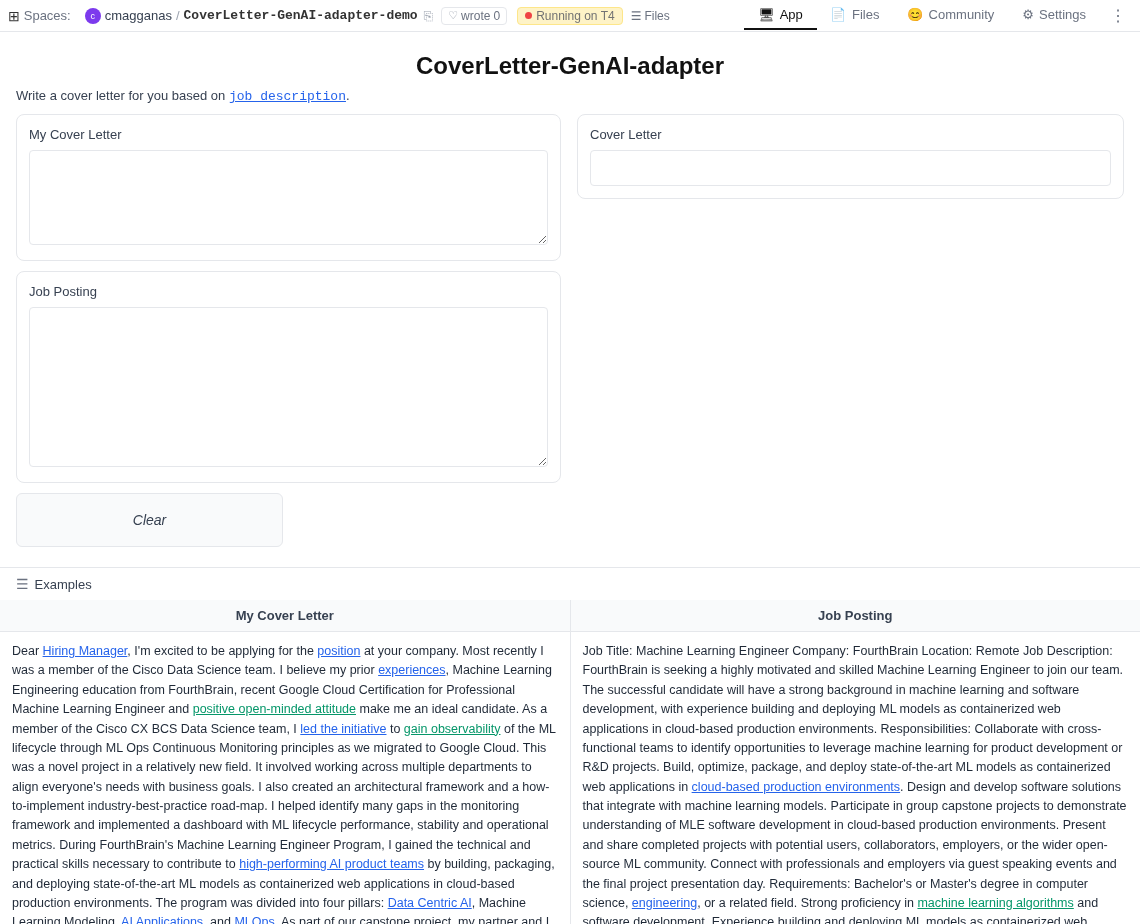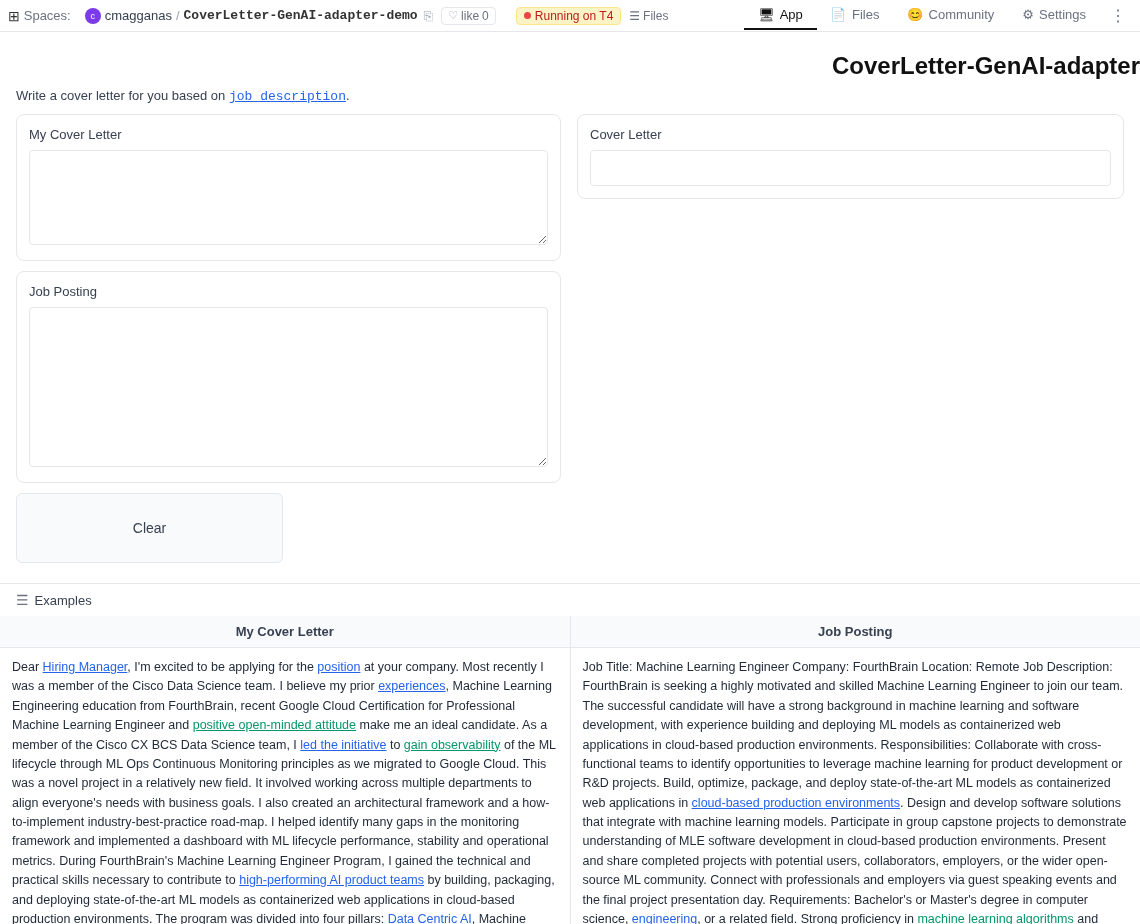"like" span { text: like -> wrote }
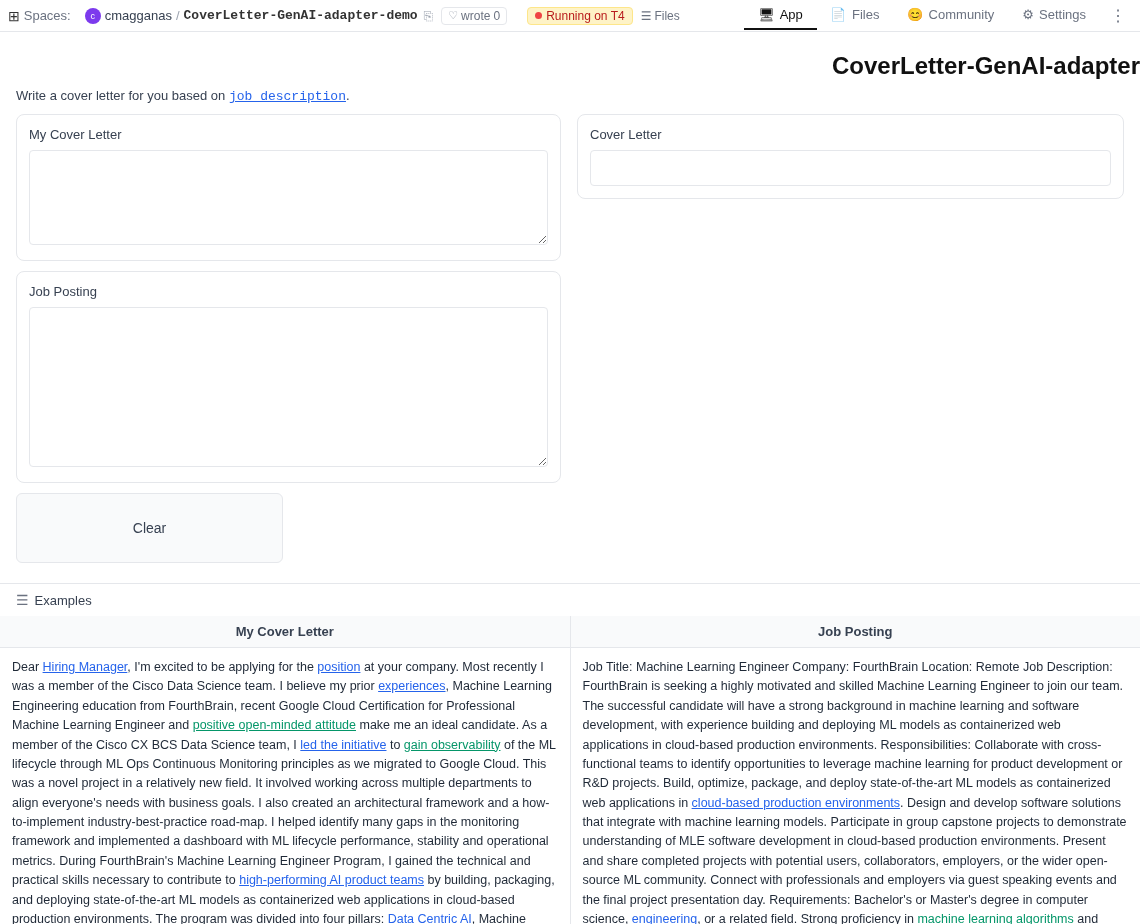"Running on T4" span { color: #b91c1c -> #737373; margin-left: 16px -> 6px }
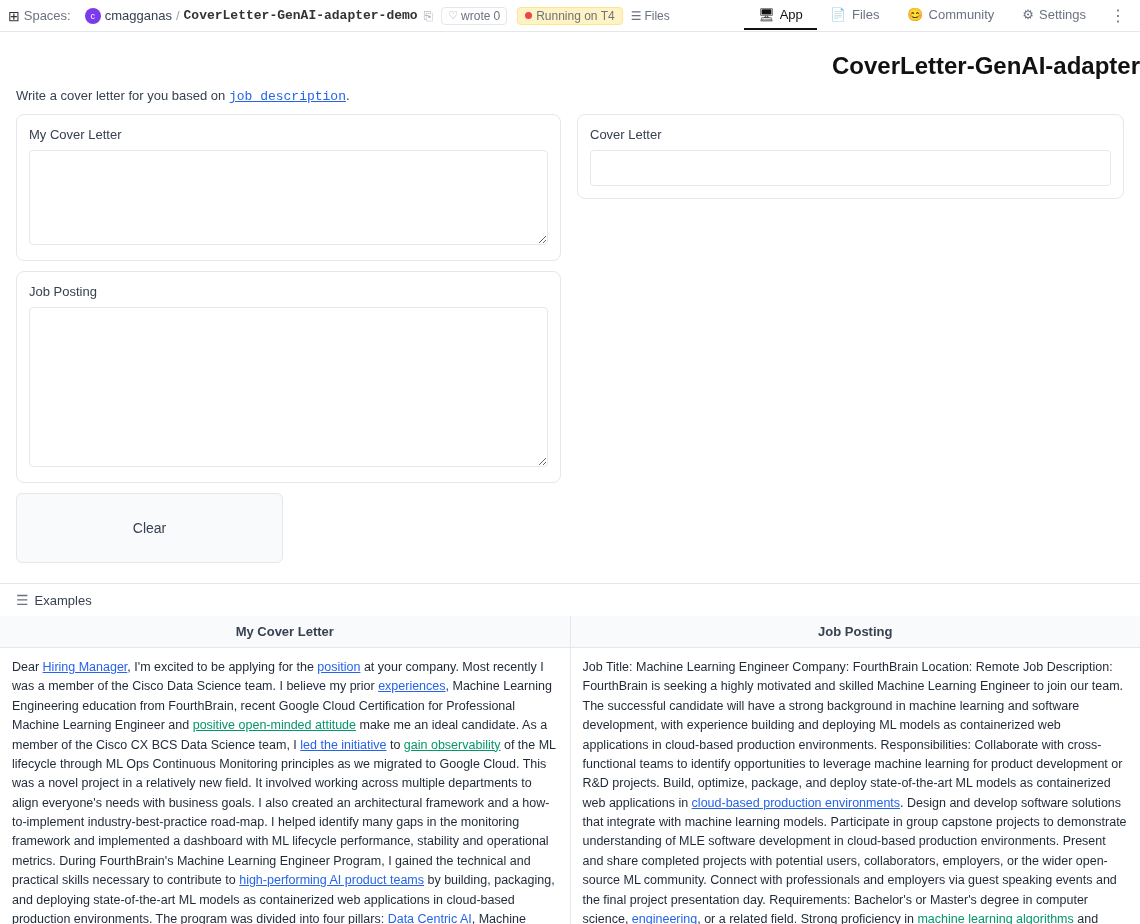"CoverLetter-GenAI-adapter" div { text-align: right -> center }
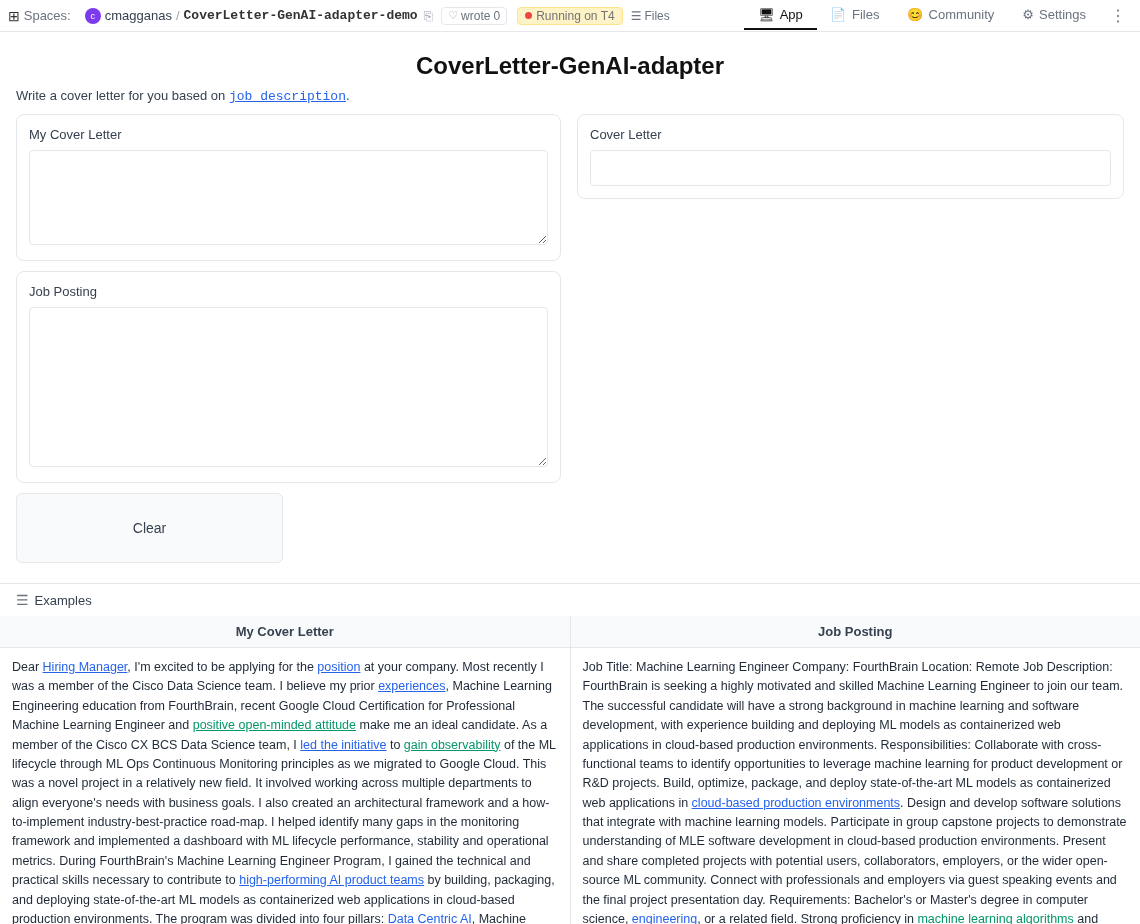"Clear" button { font-style: none -> italic; padding: 26px -> 18px }
